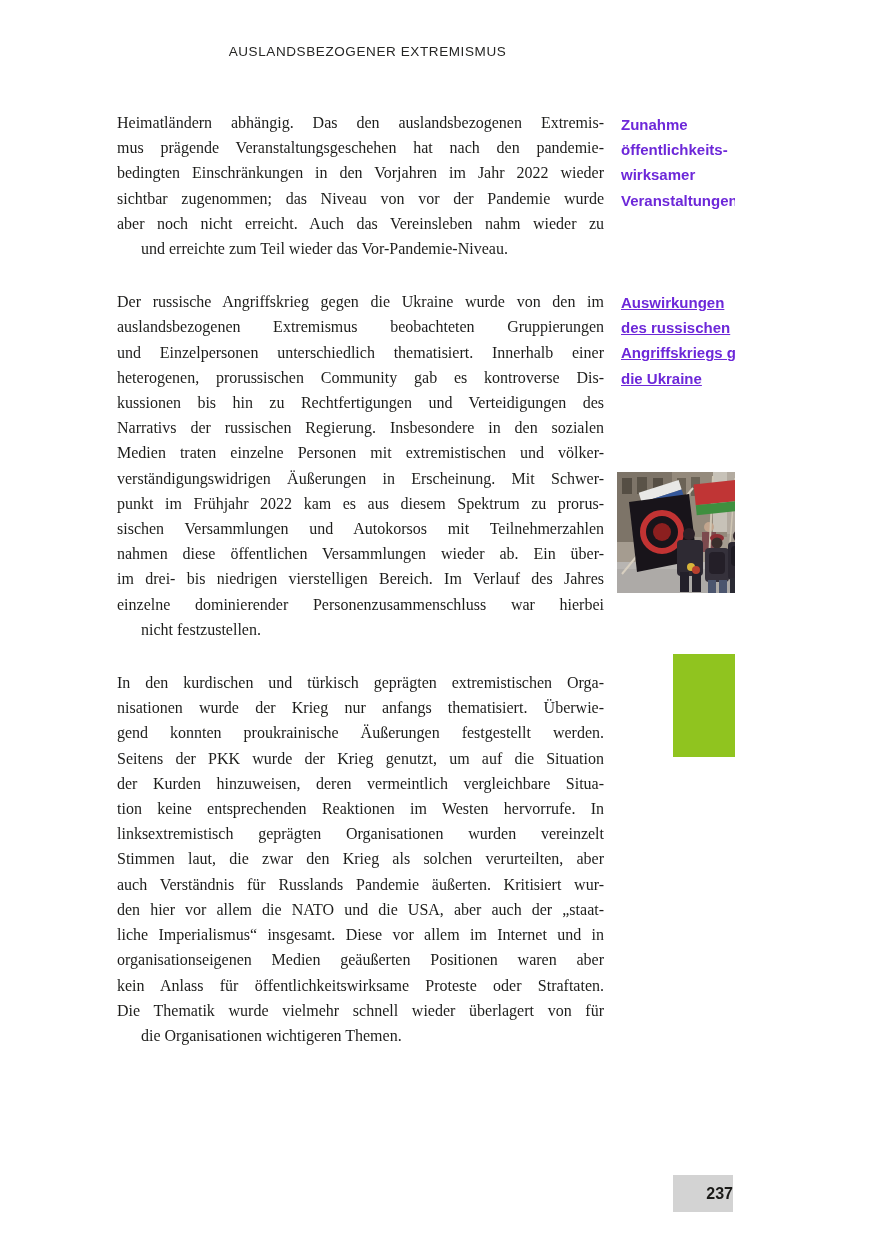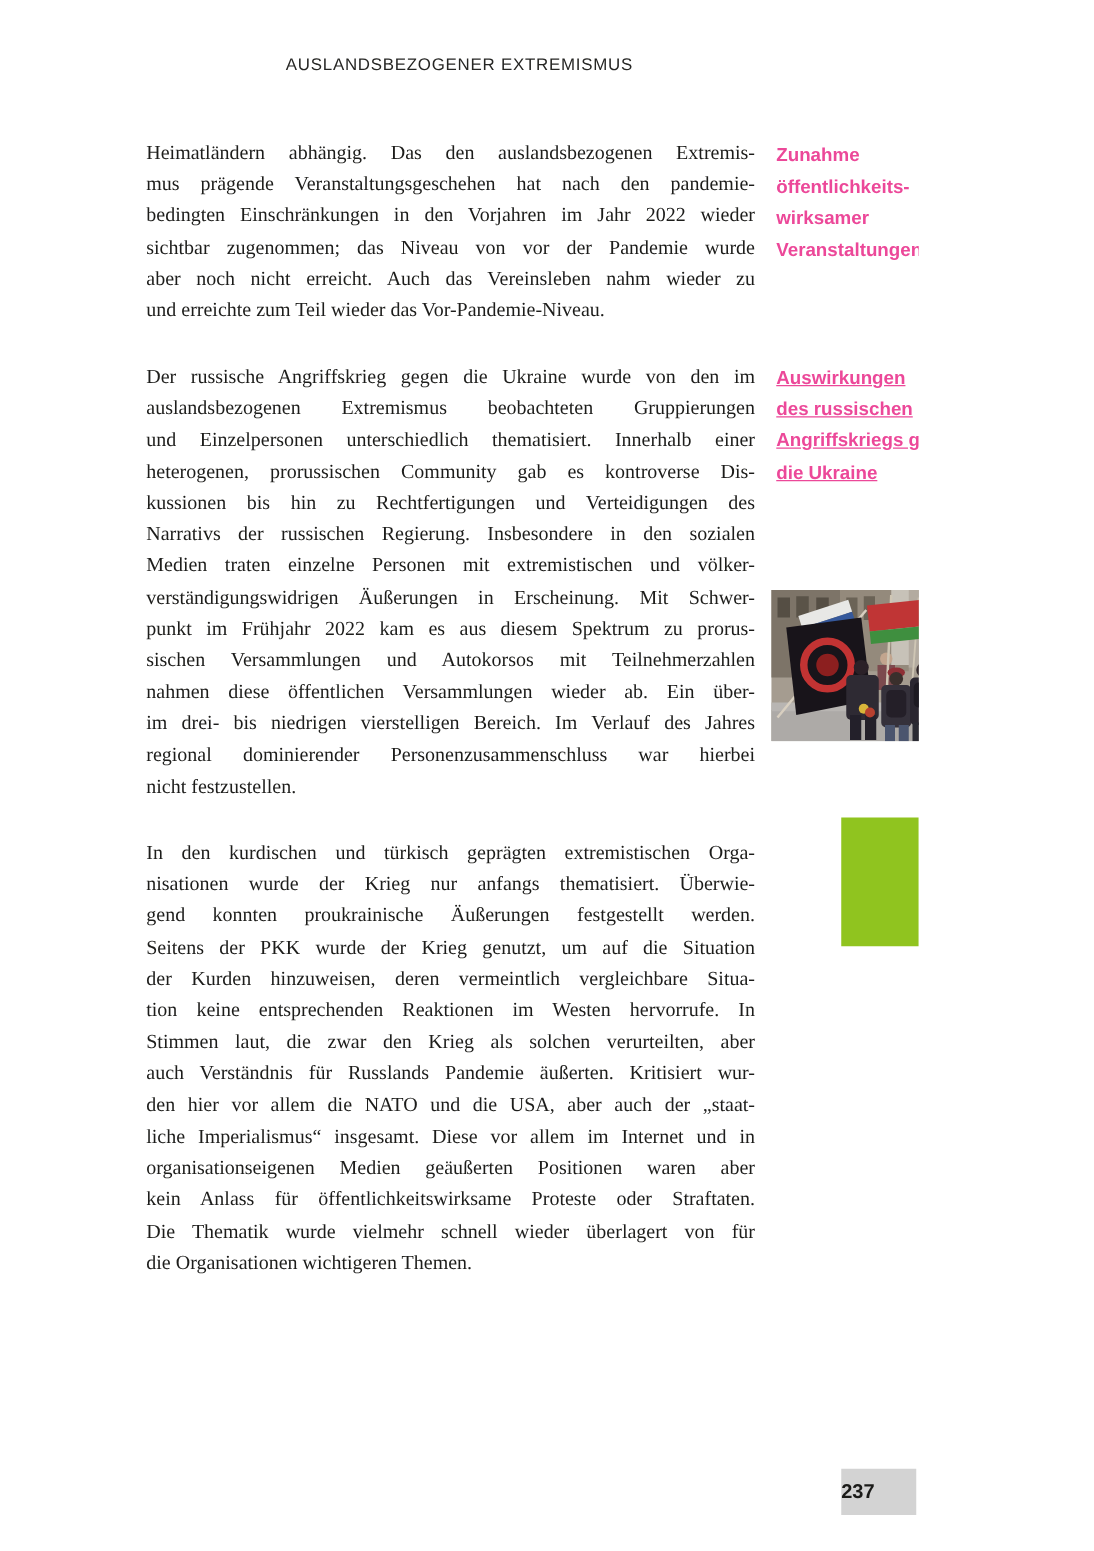"Zunahme" .margin-note { color: #ec4899 -> #6d28d9 }
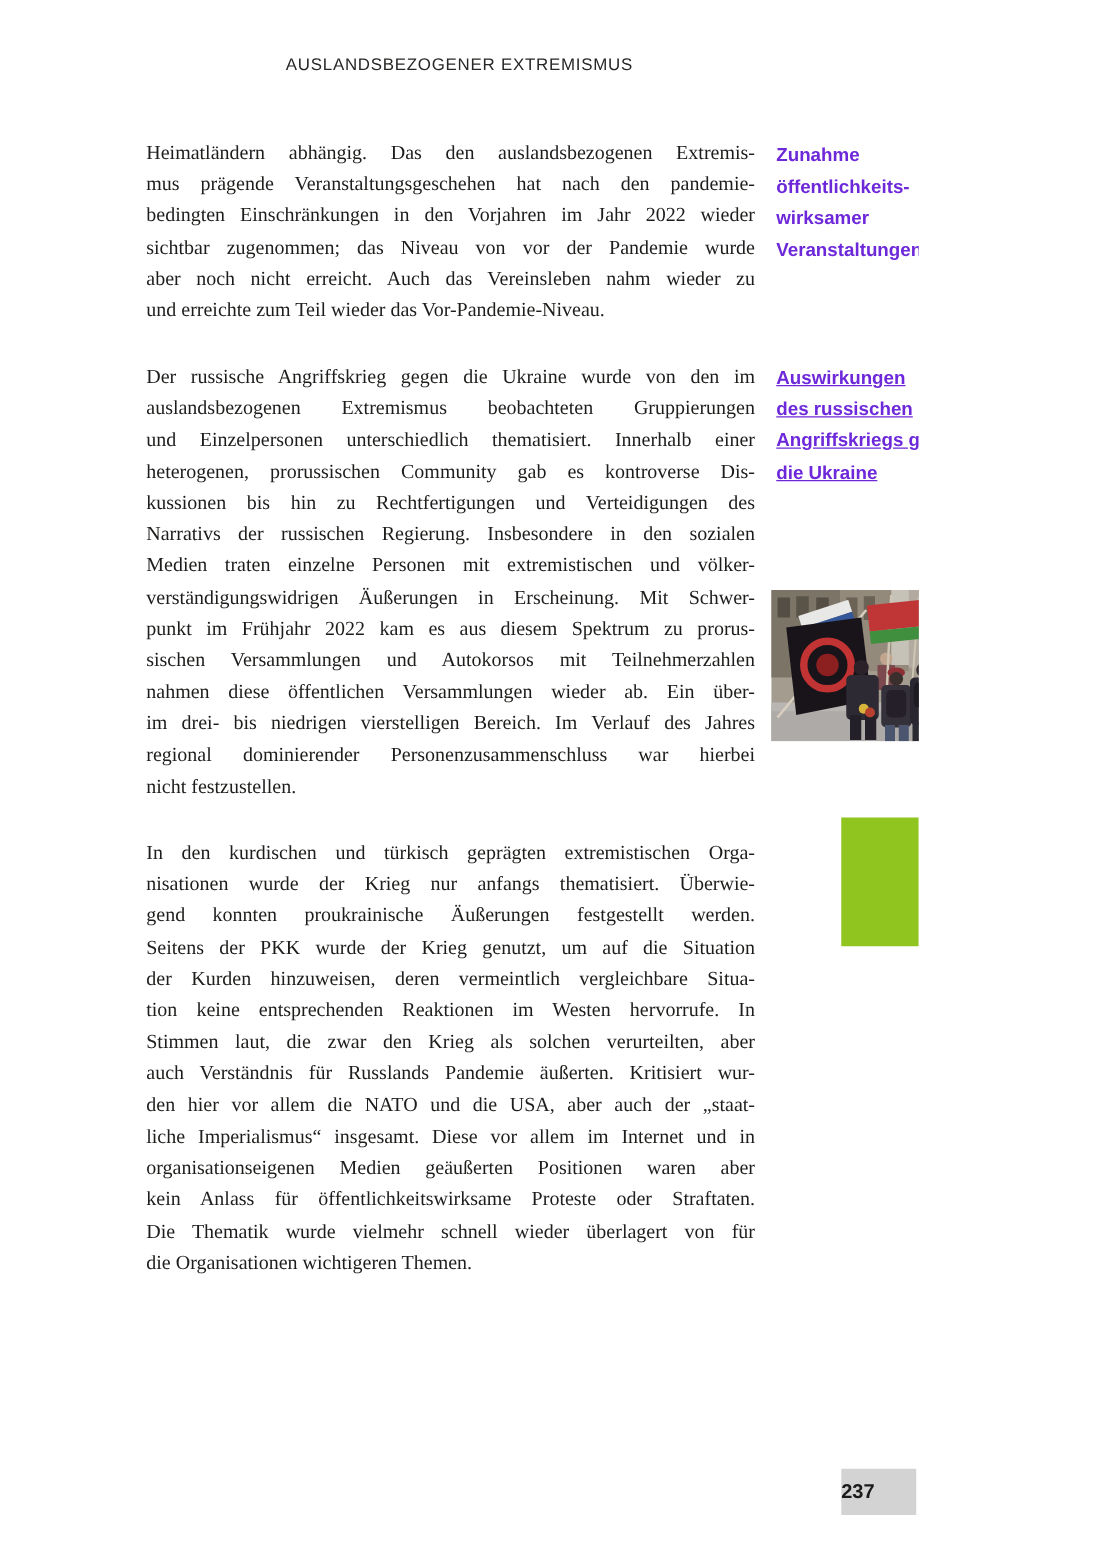"und erreichte zum Teil wieder" .tline.last { margin-left: none -> 24px }
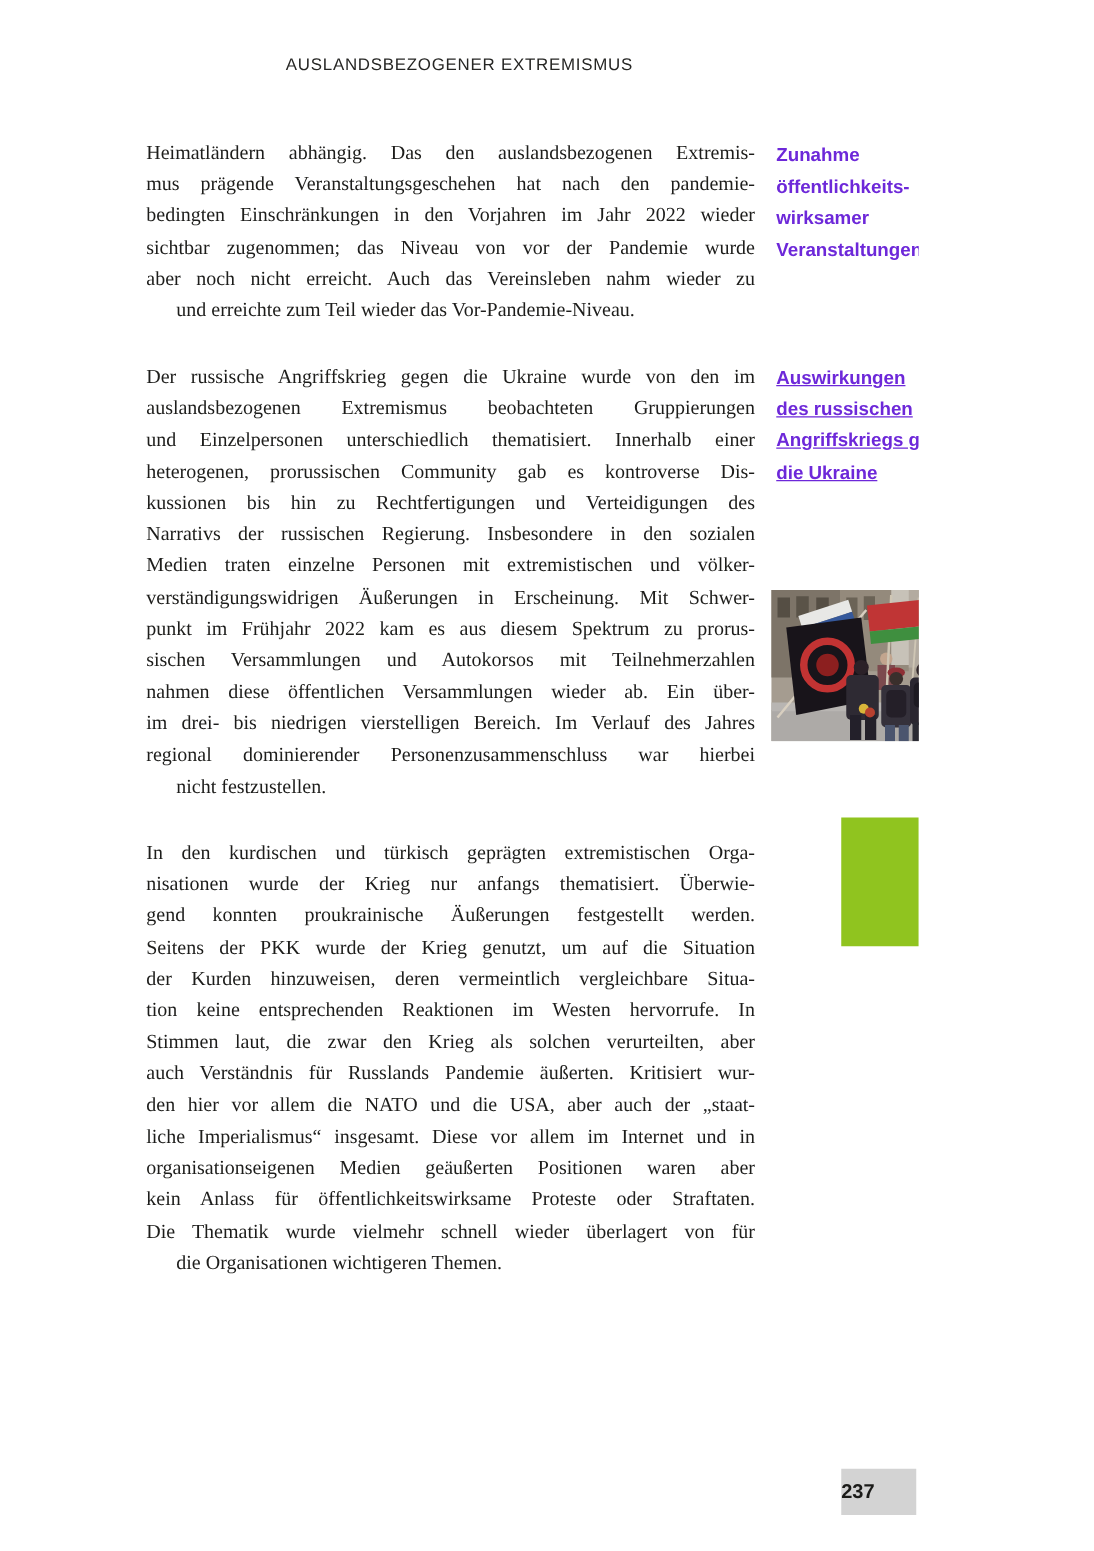"regional dominierender" div.tline { text: regional -> einzelne }
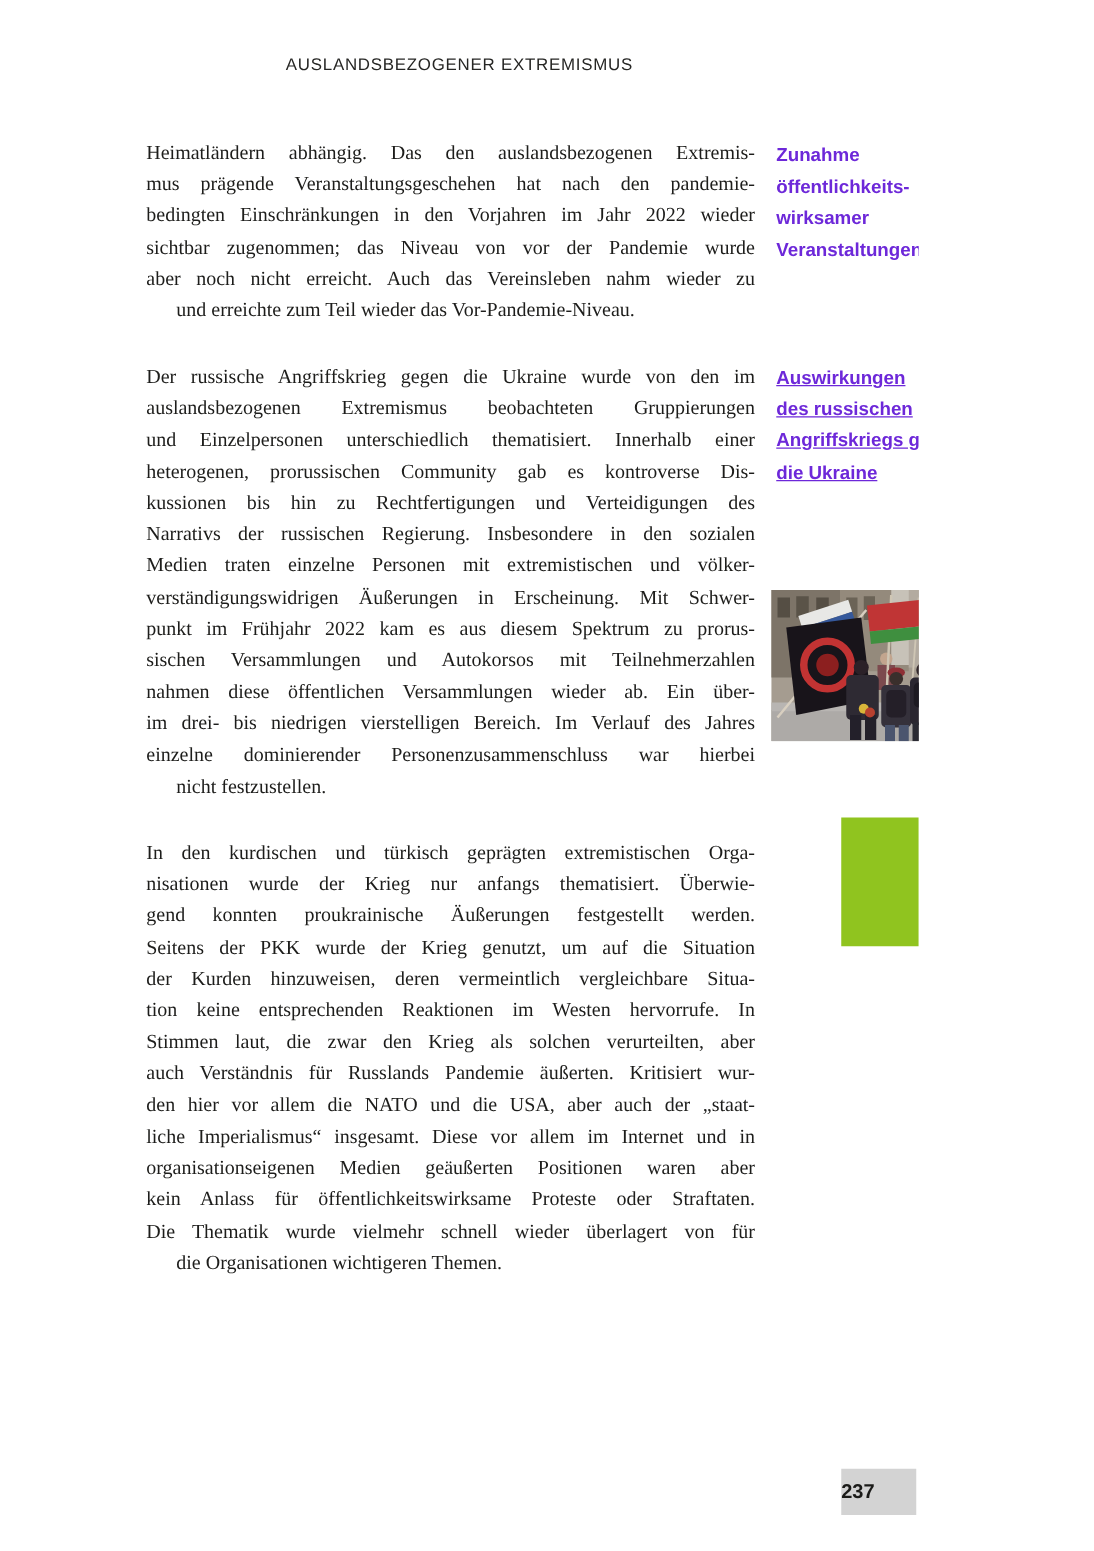"linksextremistisch geprägten" div.tline { html: none -> <div>linksextremistisch geprägten Organisationen wurden vereinzelt</div> }
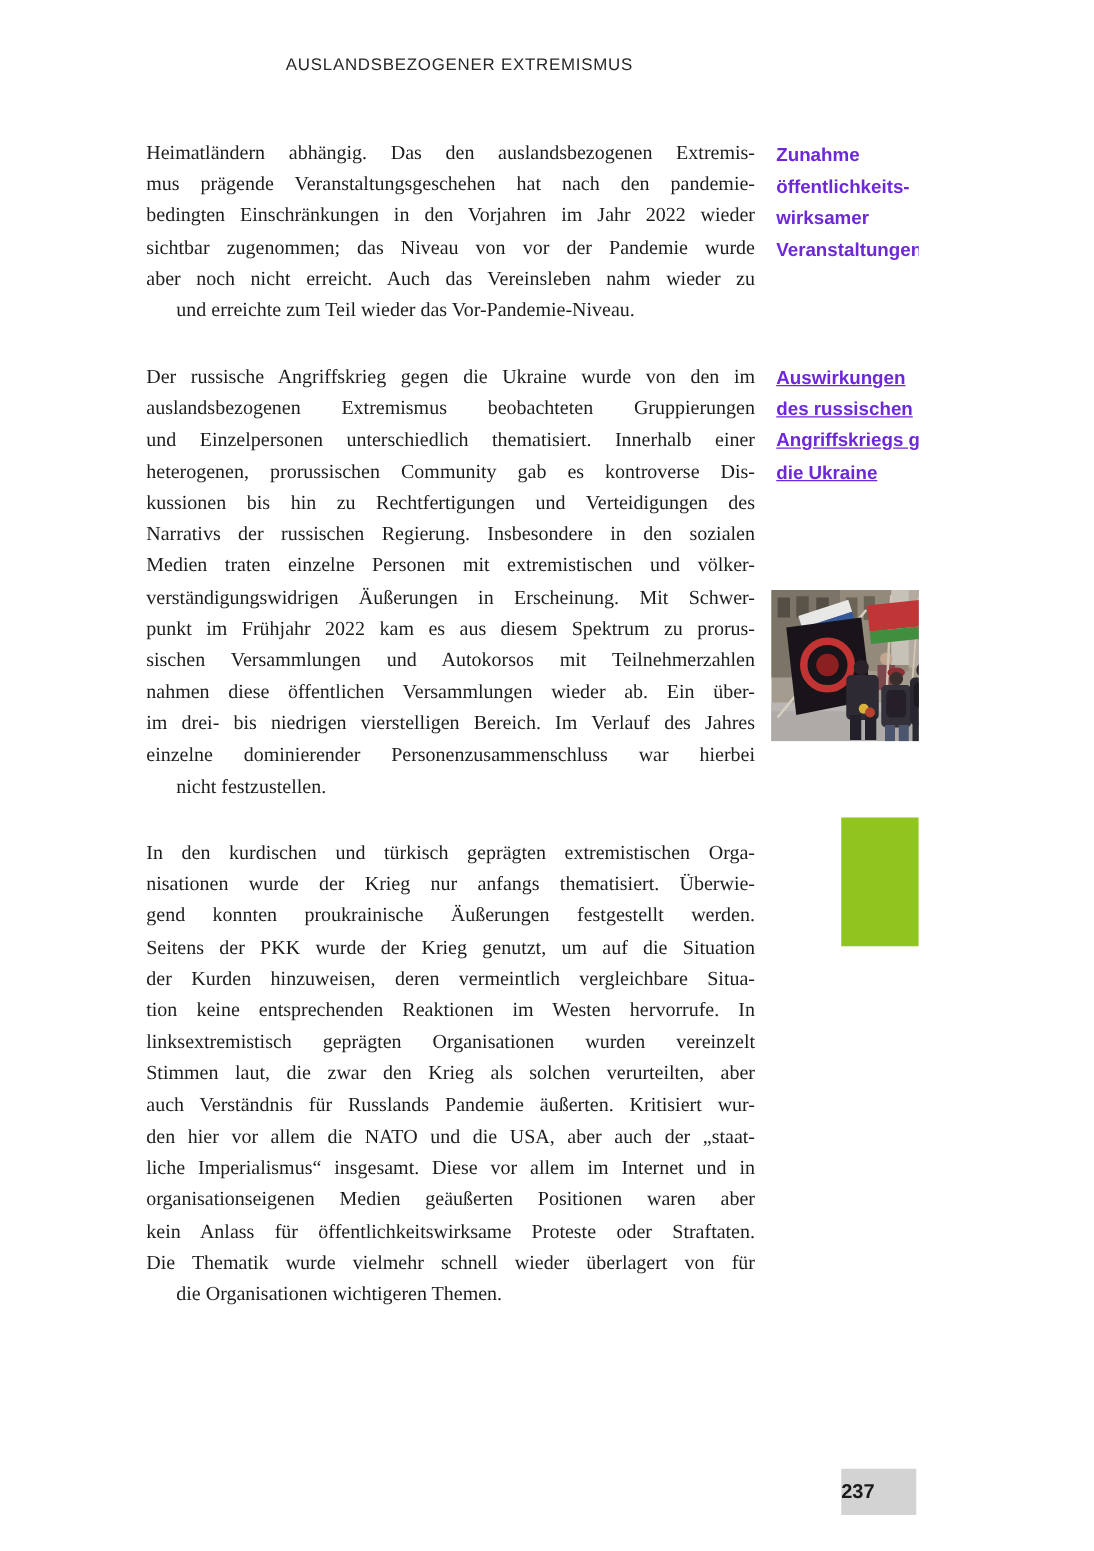"237" .pagenum-box { justify-content: flex-start -> flex-end }
